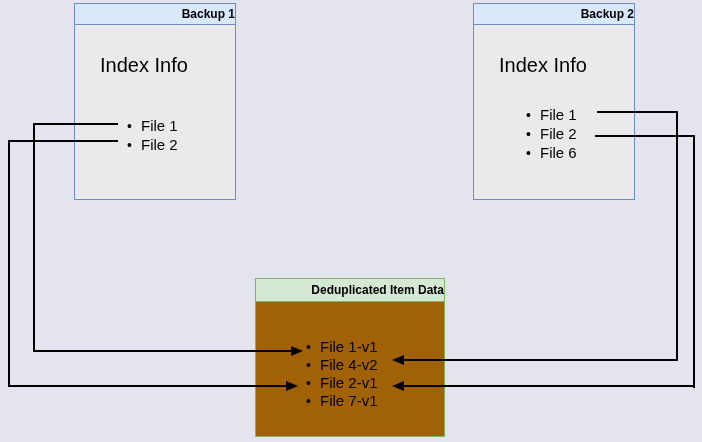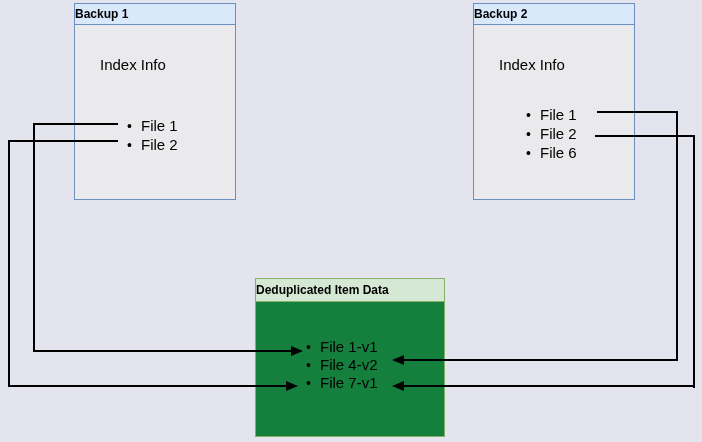"Backup 1" .box-header { text-align: left -> right }
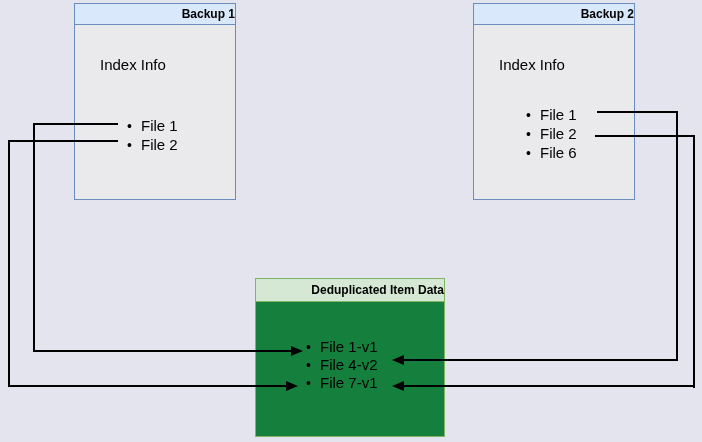"Index Info" .box-label { font-size: 15px -> 20px }
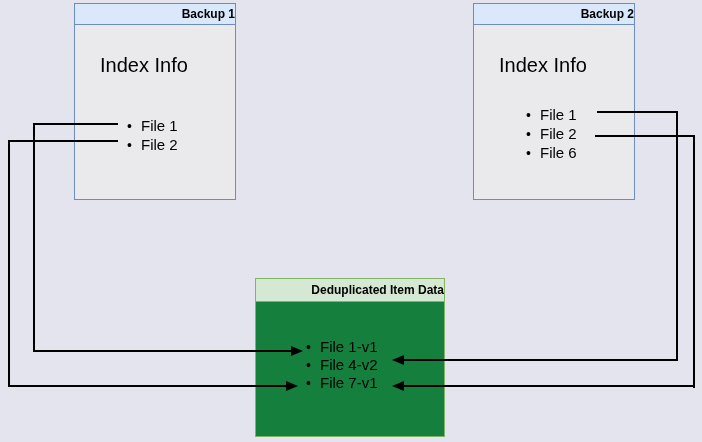"Deduplicated Item Data" div.box { background: #15803d -> #a16207 }
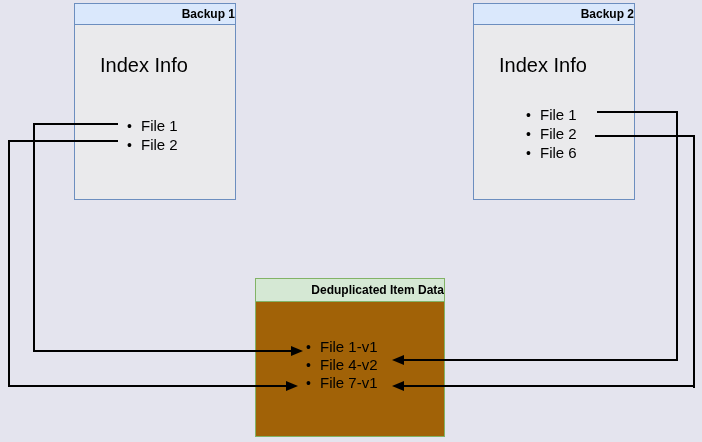"File 2-v1" li { html: none -> <li>File 2-v1</li> }
